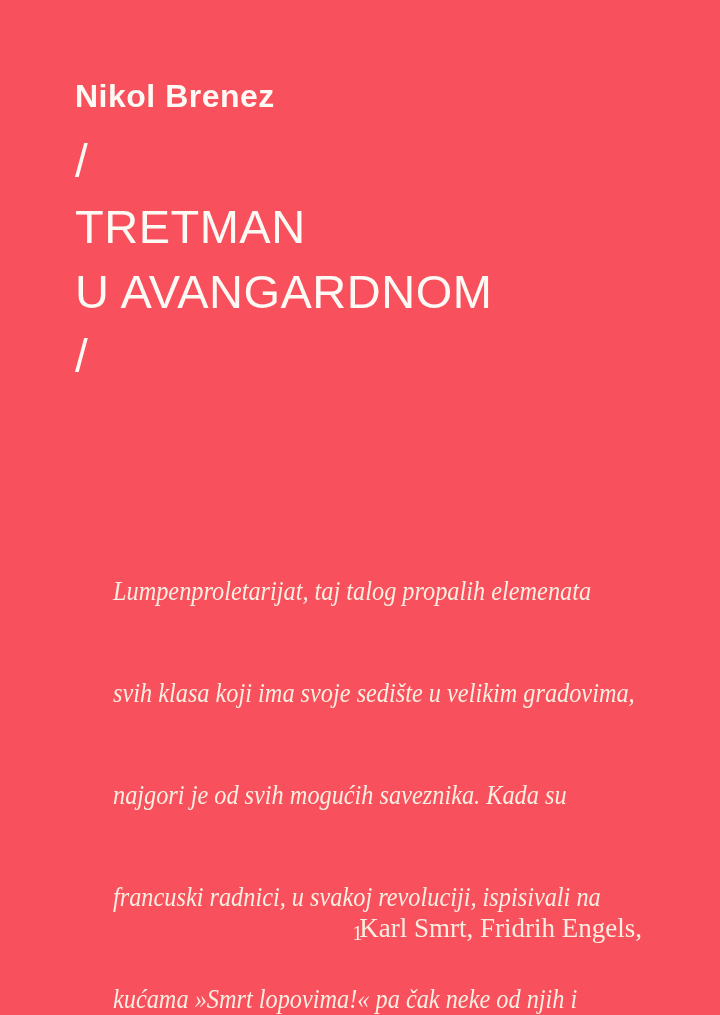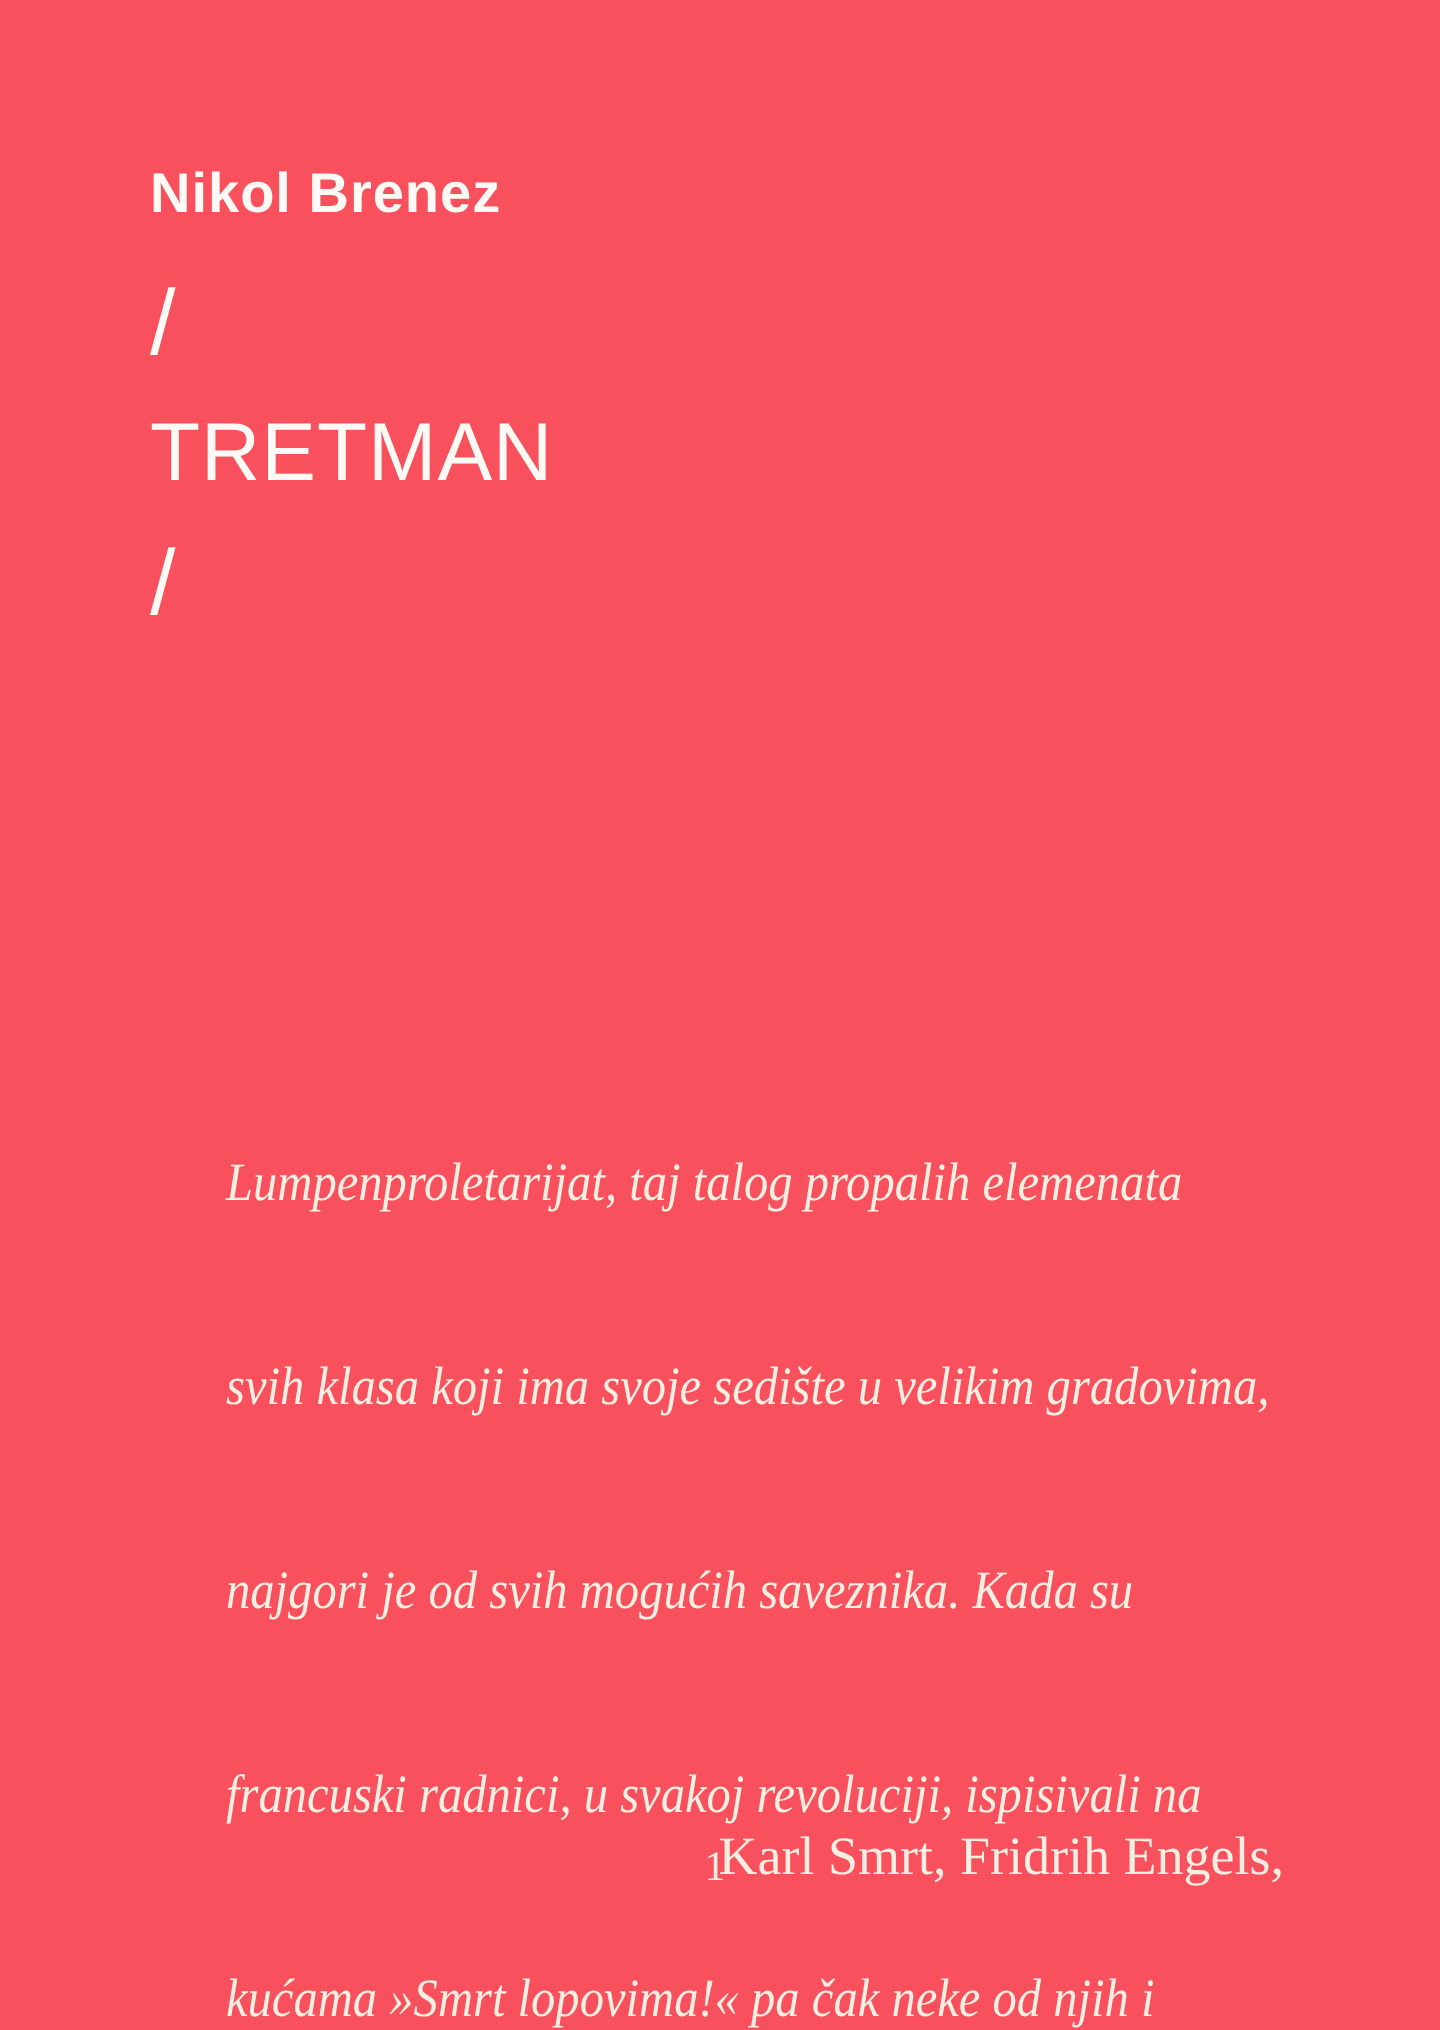"Nikol Brenez" .author { font-size: 28px -> 32px }
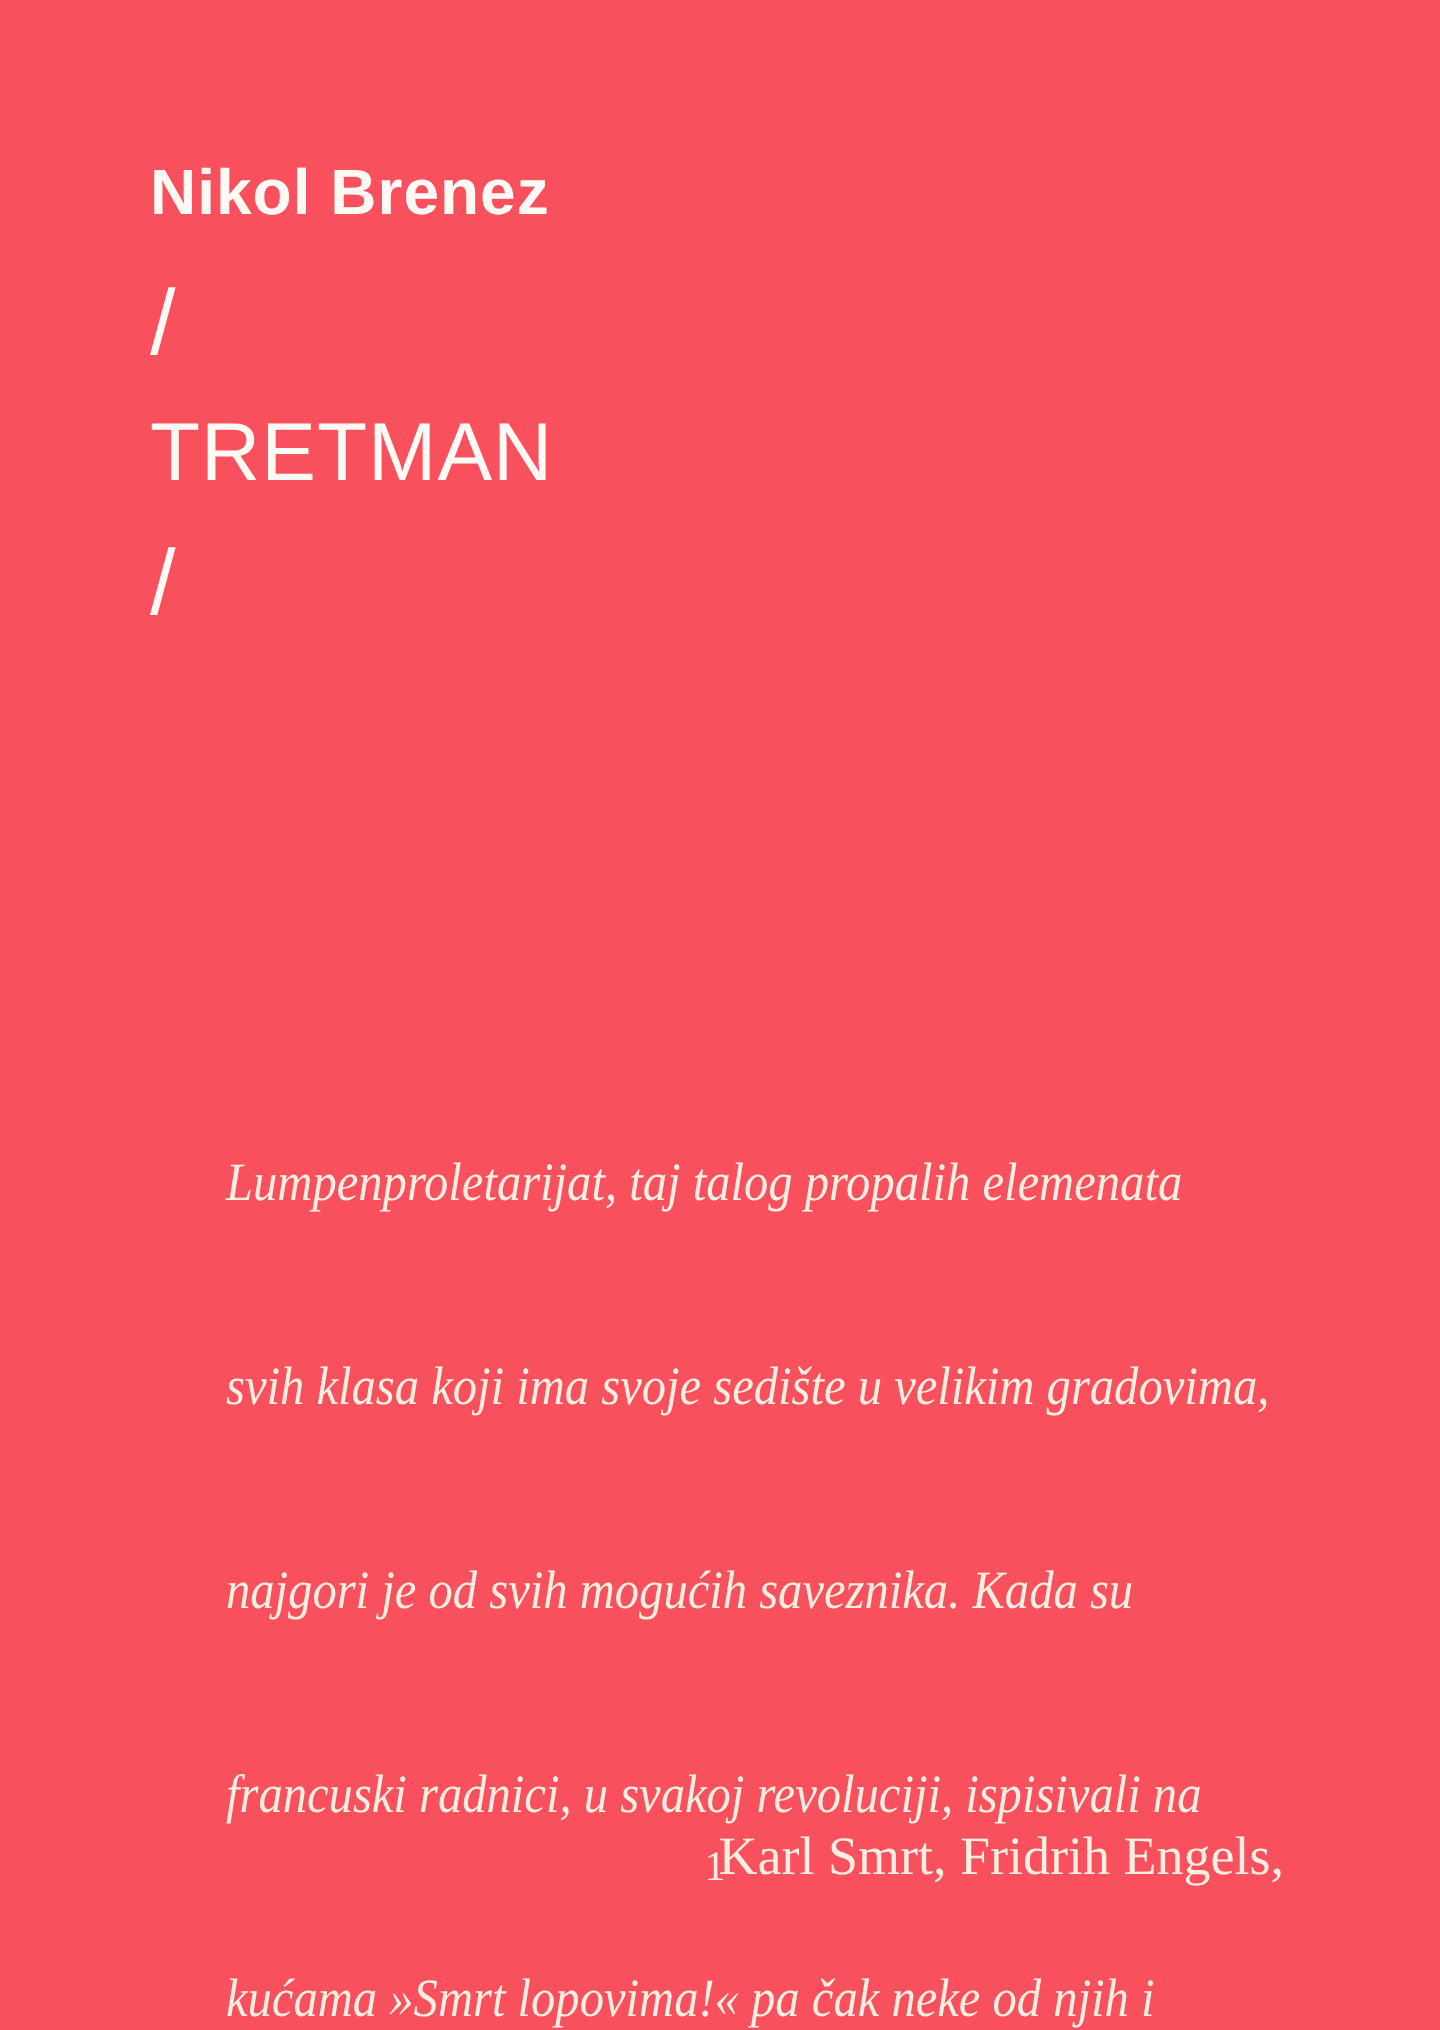"TRETMAN" .title-line { font-size: 41px -> 47px }
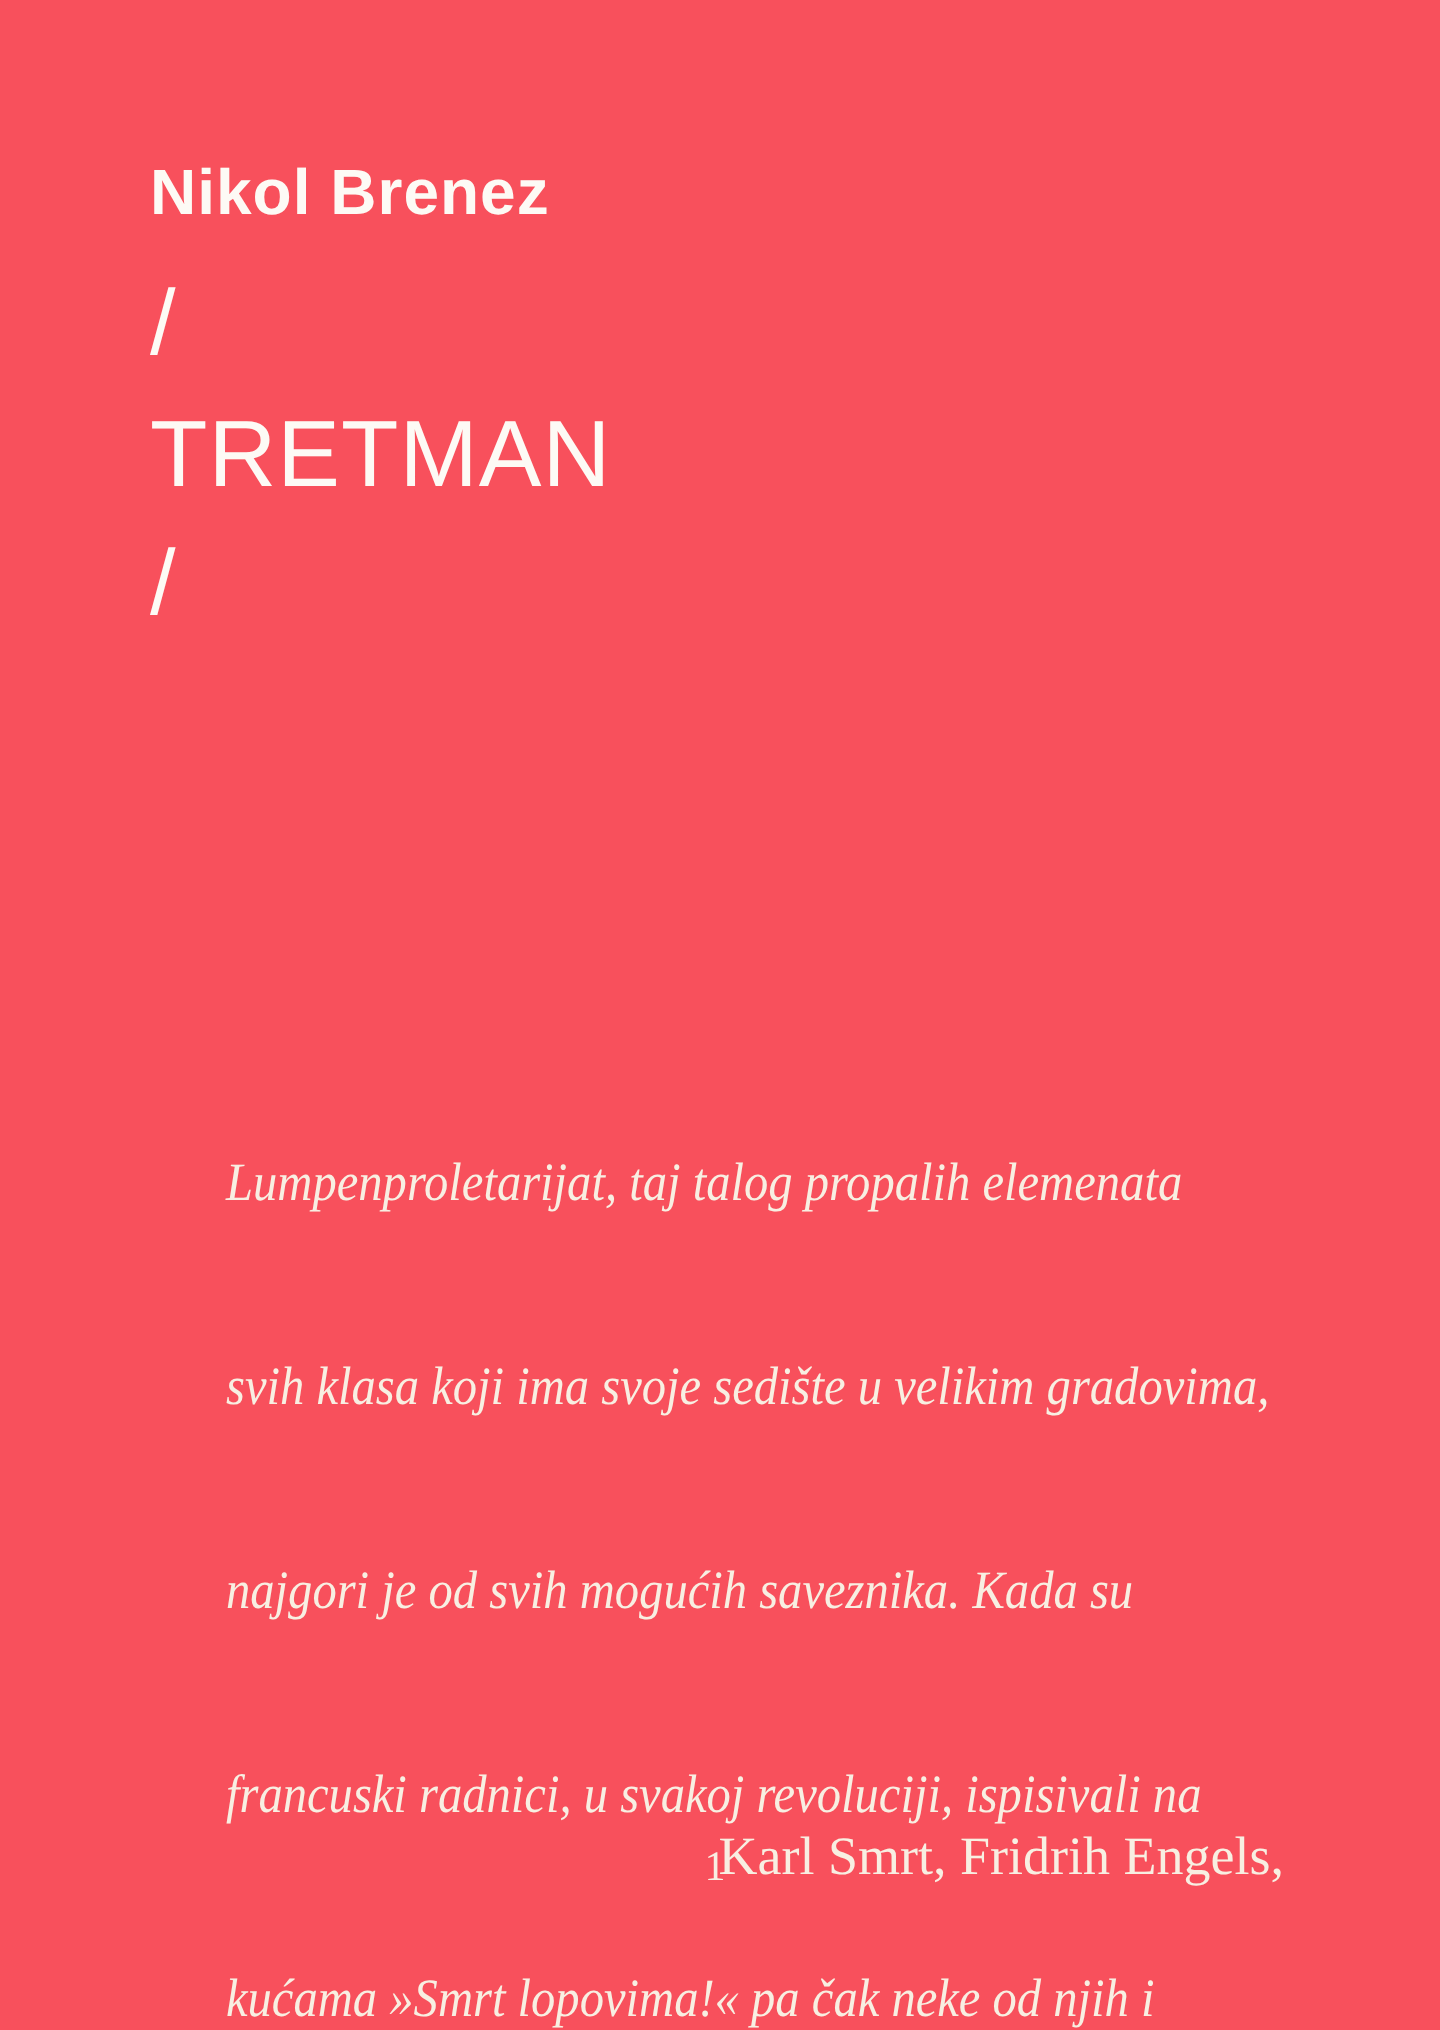"U AVANGARDNOM" div.title-line { html: none -> <div>U AVANGARDNOM</div> }
